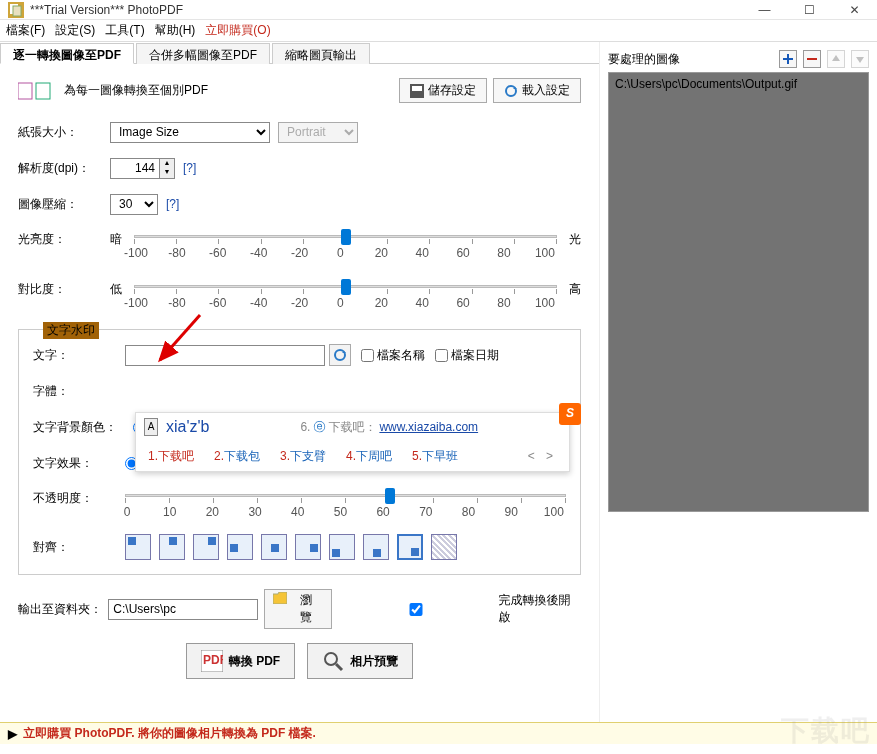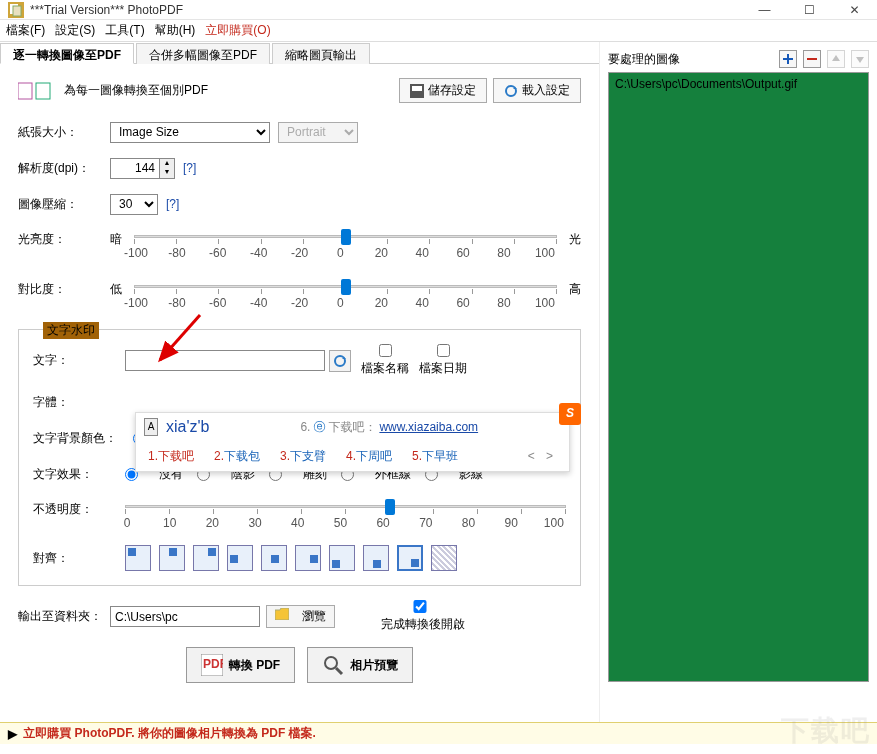"C:\Users\pc\Documents\Output.gif" .filelist { background: #15803d -> #737373; height: 610px -> 440px }
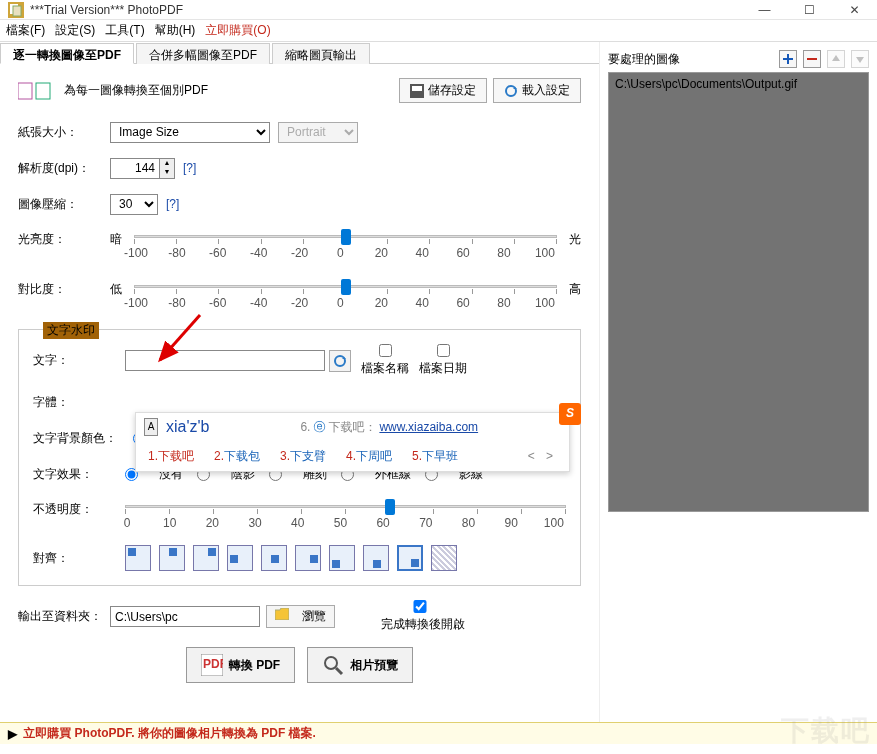"檔案名稱" .cb { flex-direction: column -> none }
